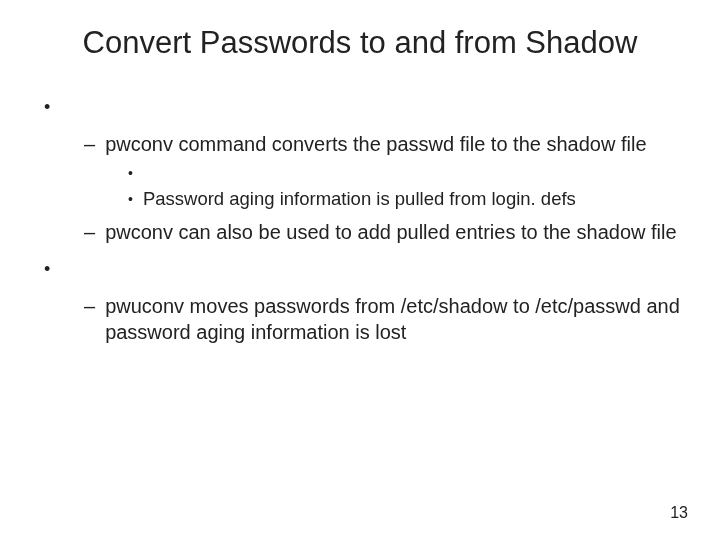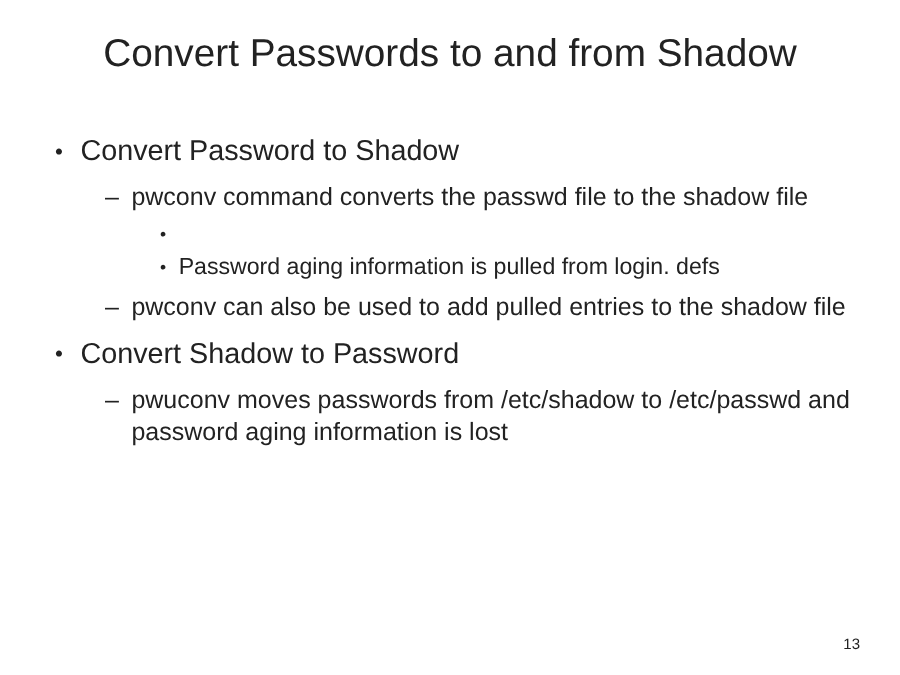"Convert Passwords to and from" .title { margin-bottom: 44px -> 30px }
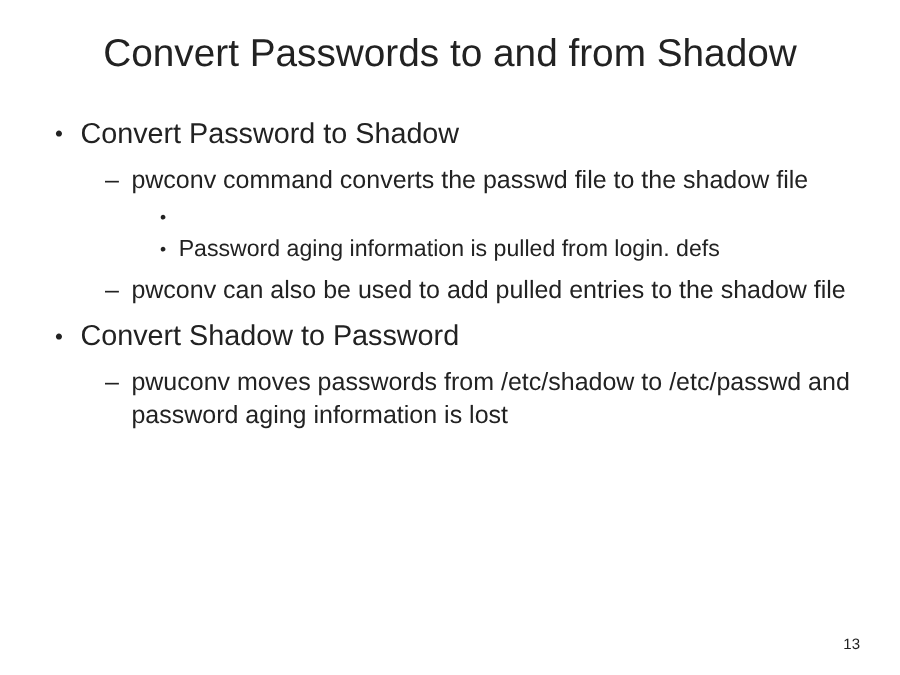"Convert Password to Shadow" span { html: <span>Convert Password to Shadow</span> -> none }
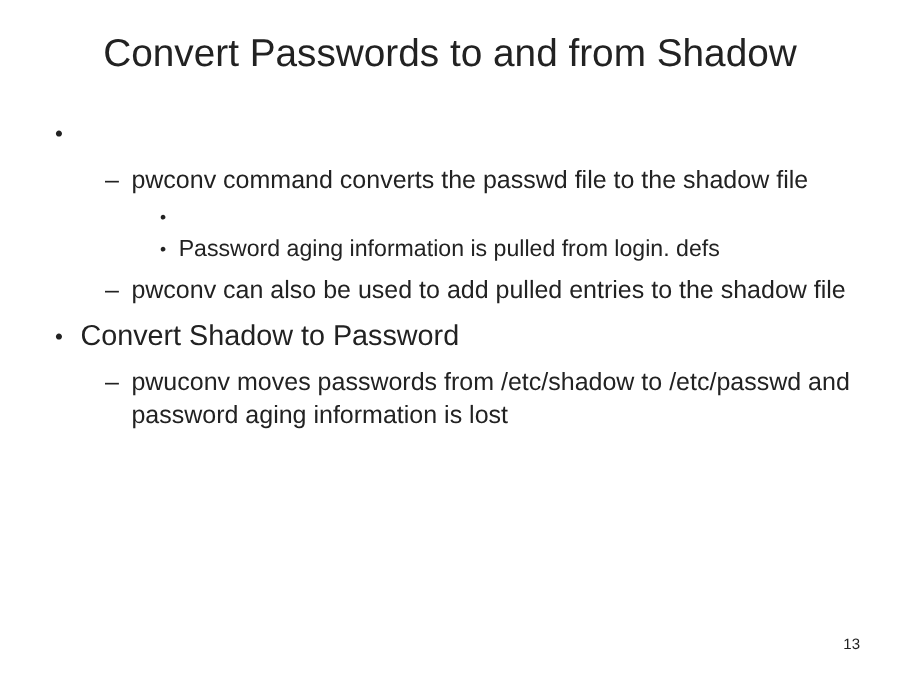"Convert Shadow to Password" span { html: <span>Convert Shadow to Password</span> -> none }
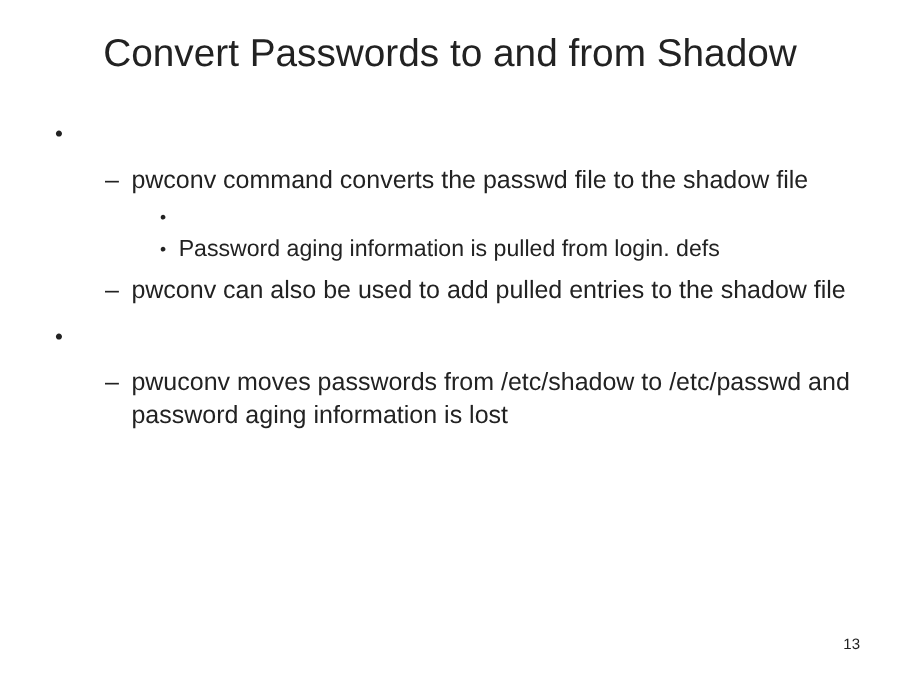"13" .page-num { font-size: 12px -> 16px }
